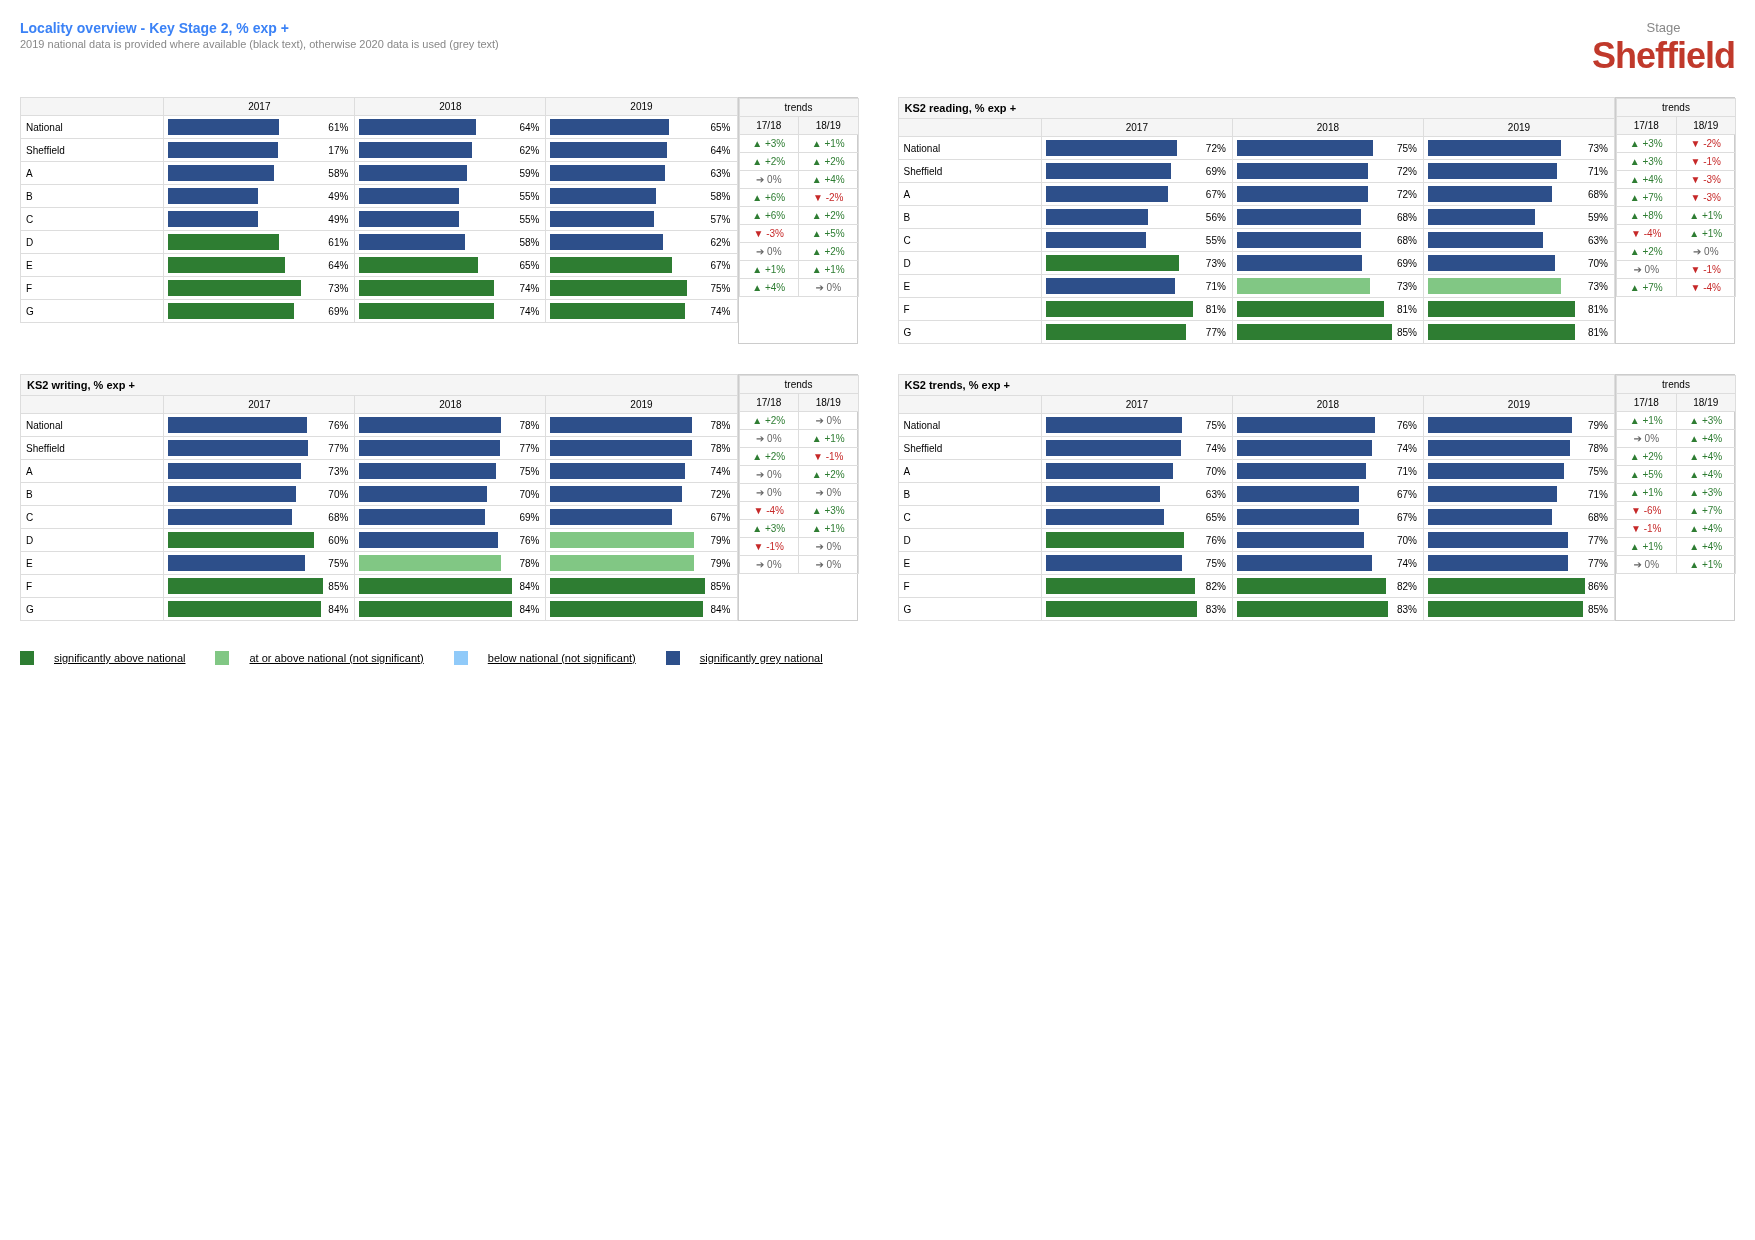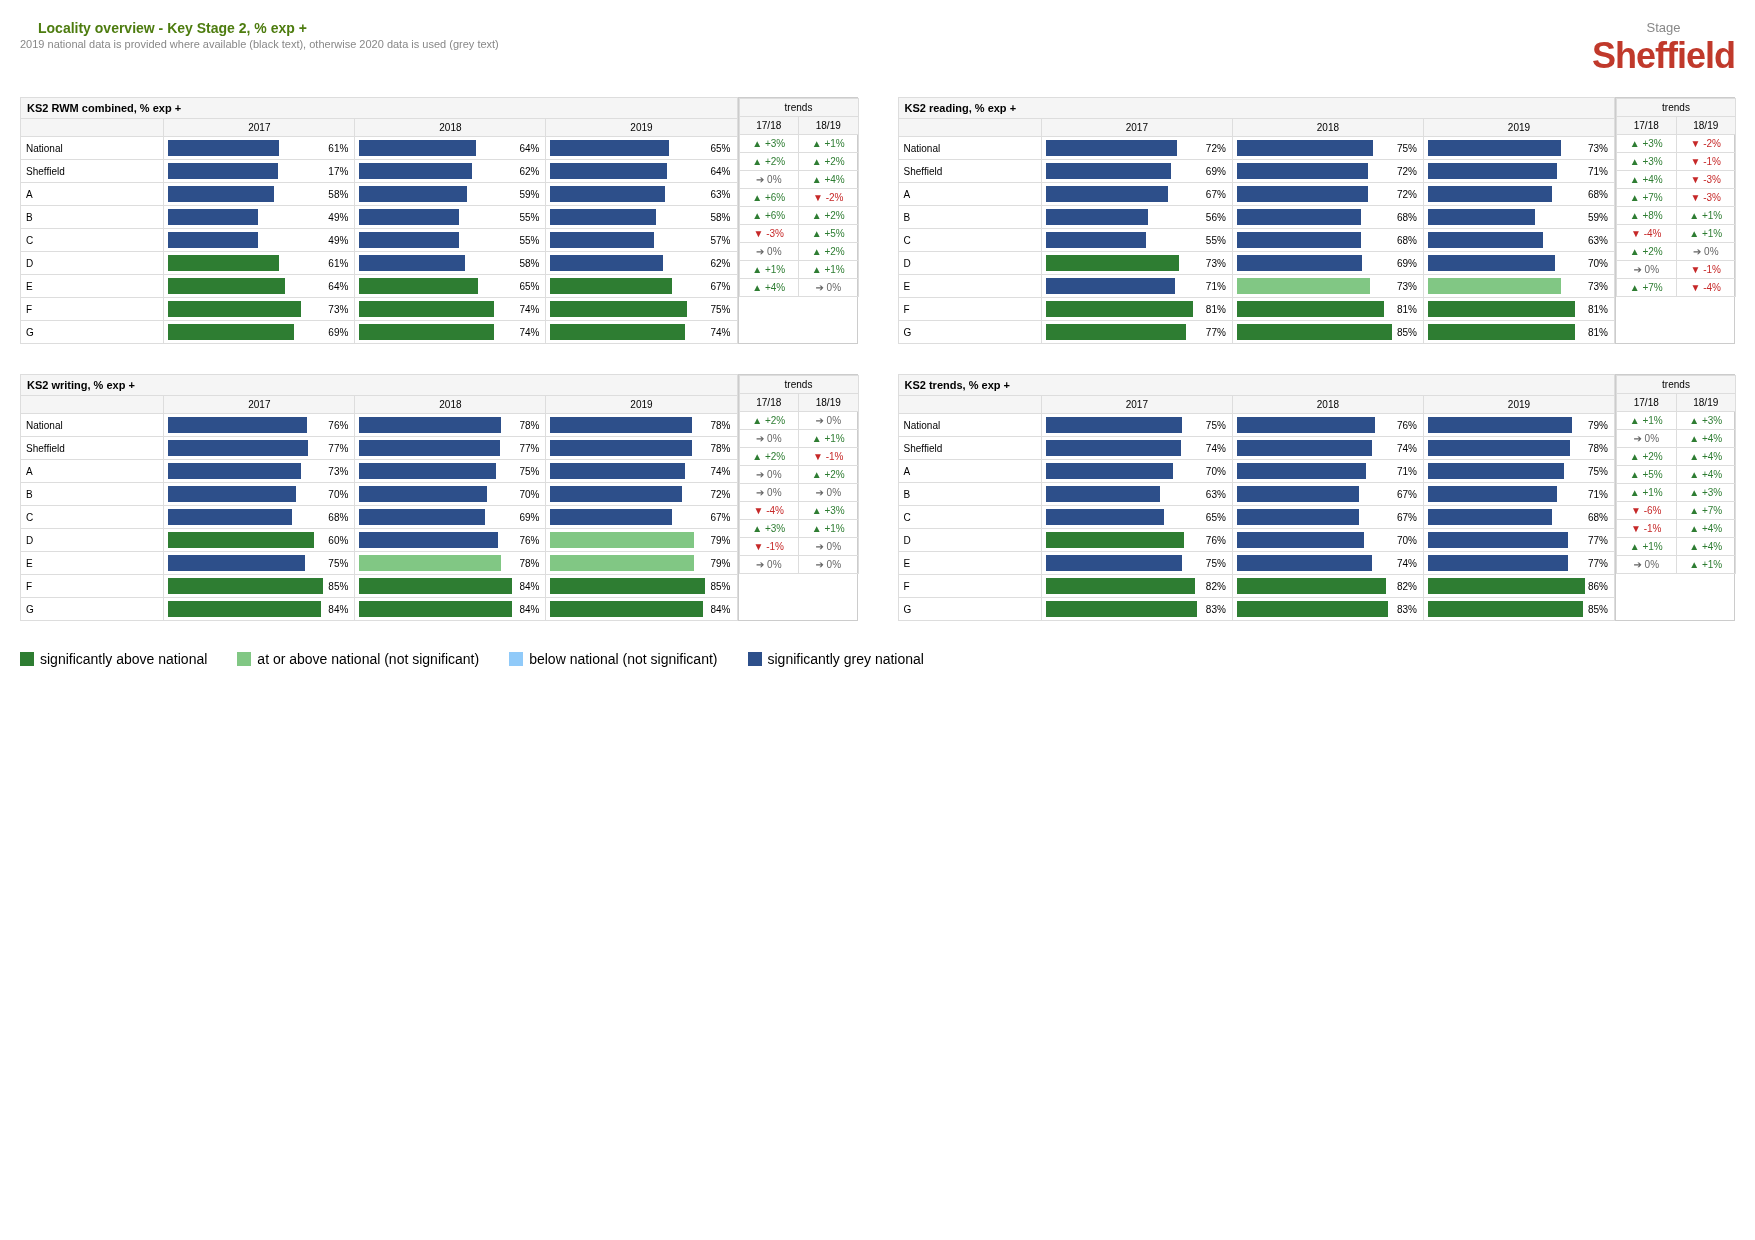"Locality overview - Key Stage" .page-title { color: #4d7c0f -> #3b82f6; margin-left: 18px -> none }
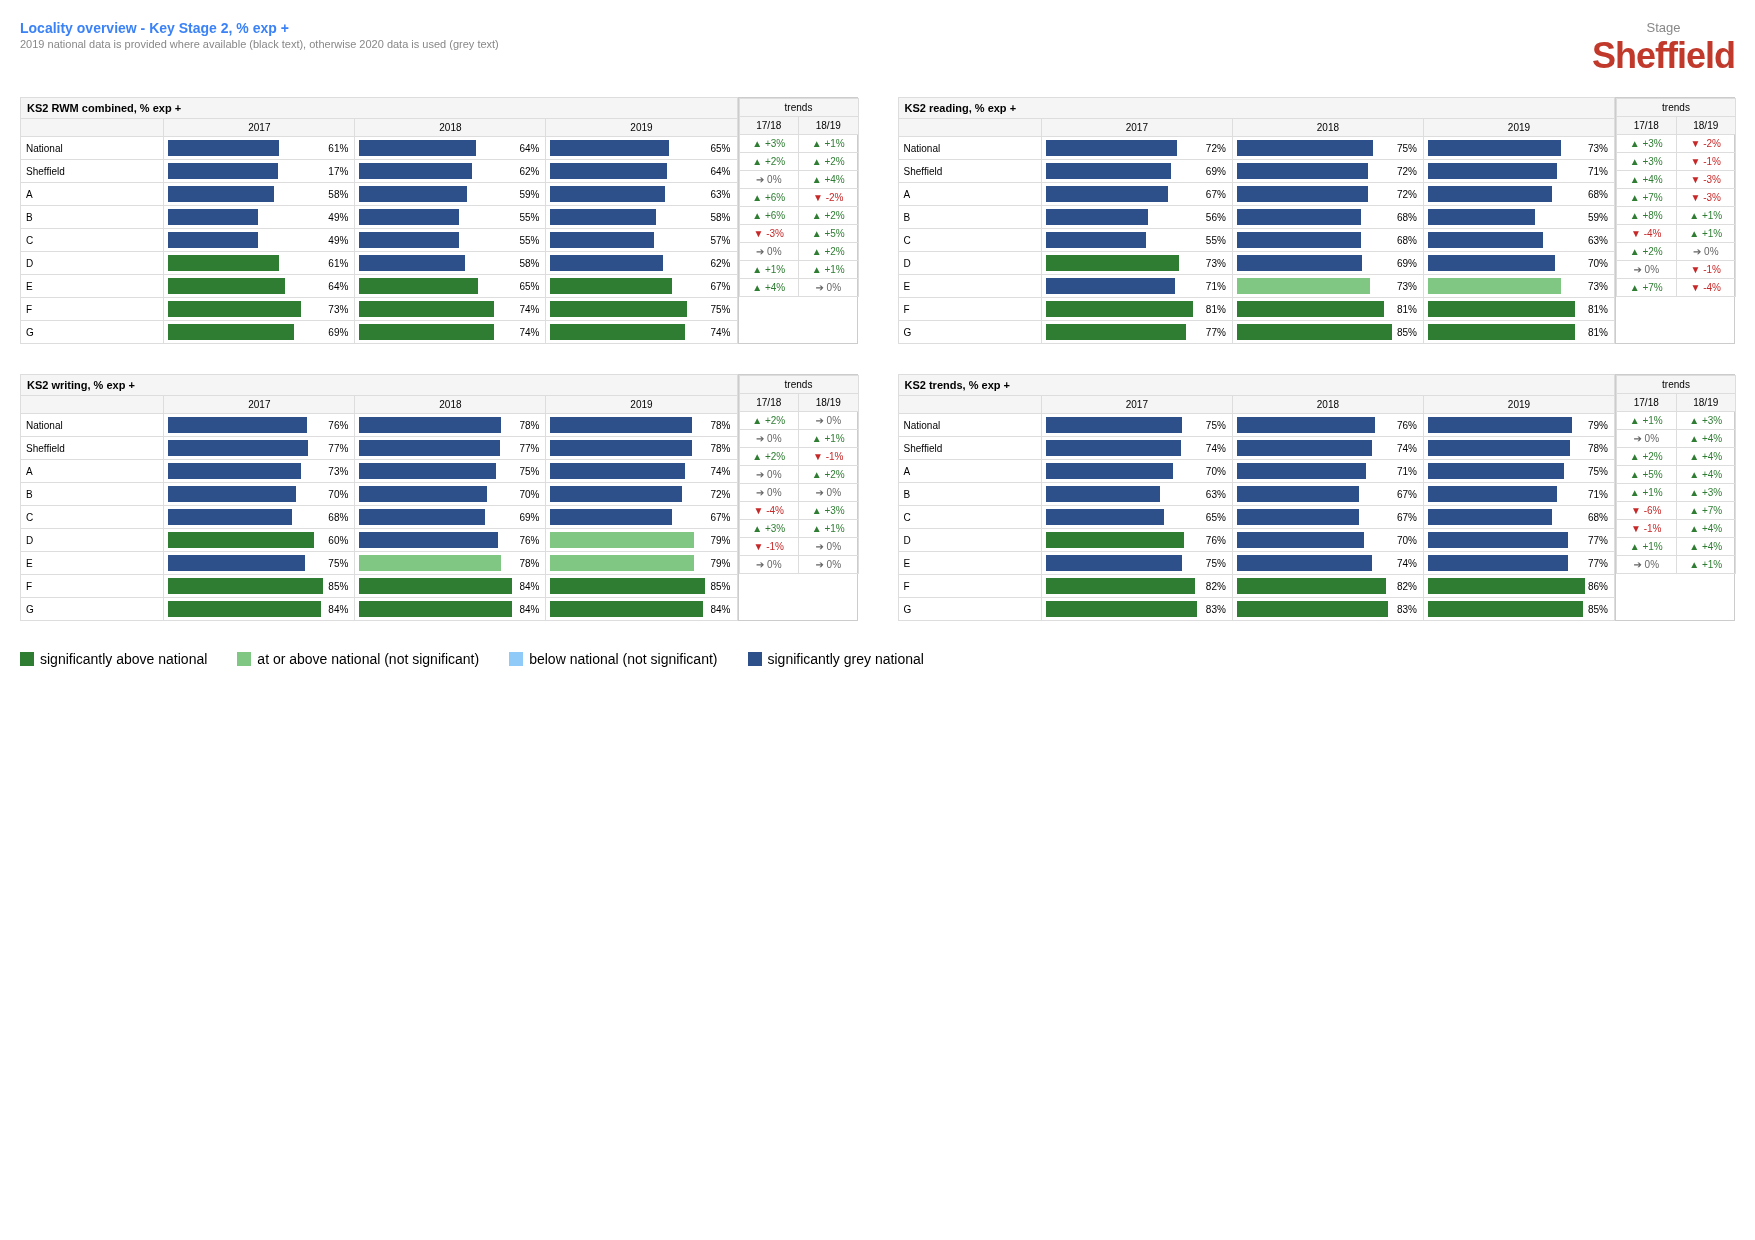"KS2 RWM combined, % exp" tr { html: <tr> <th>KS2 RWM combined, % exp +</th> </tr> -> none }
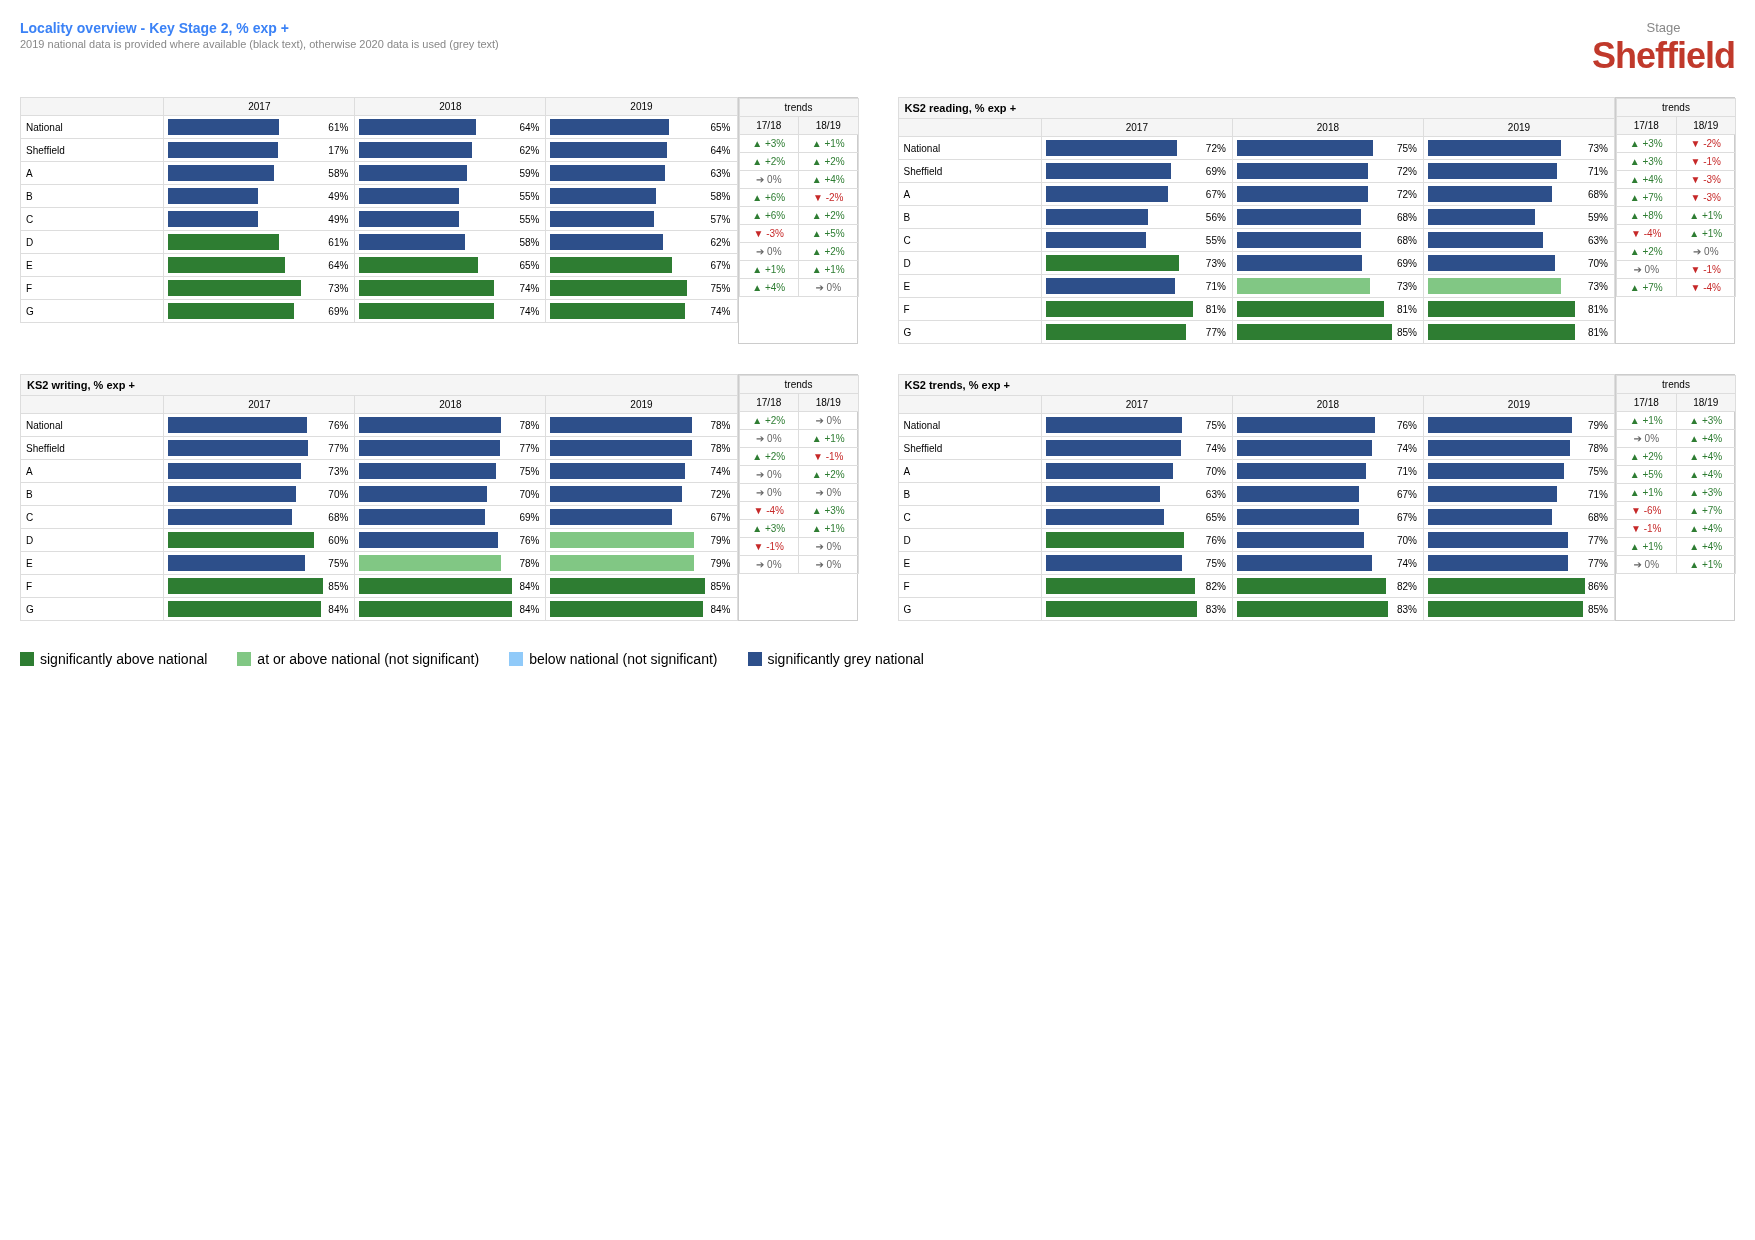"significantly above national" .legend-item { font-size: 14px -> 11px; gap: 6px -> 20px; text-decoration: none -> underline }
